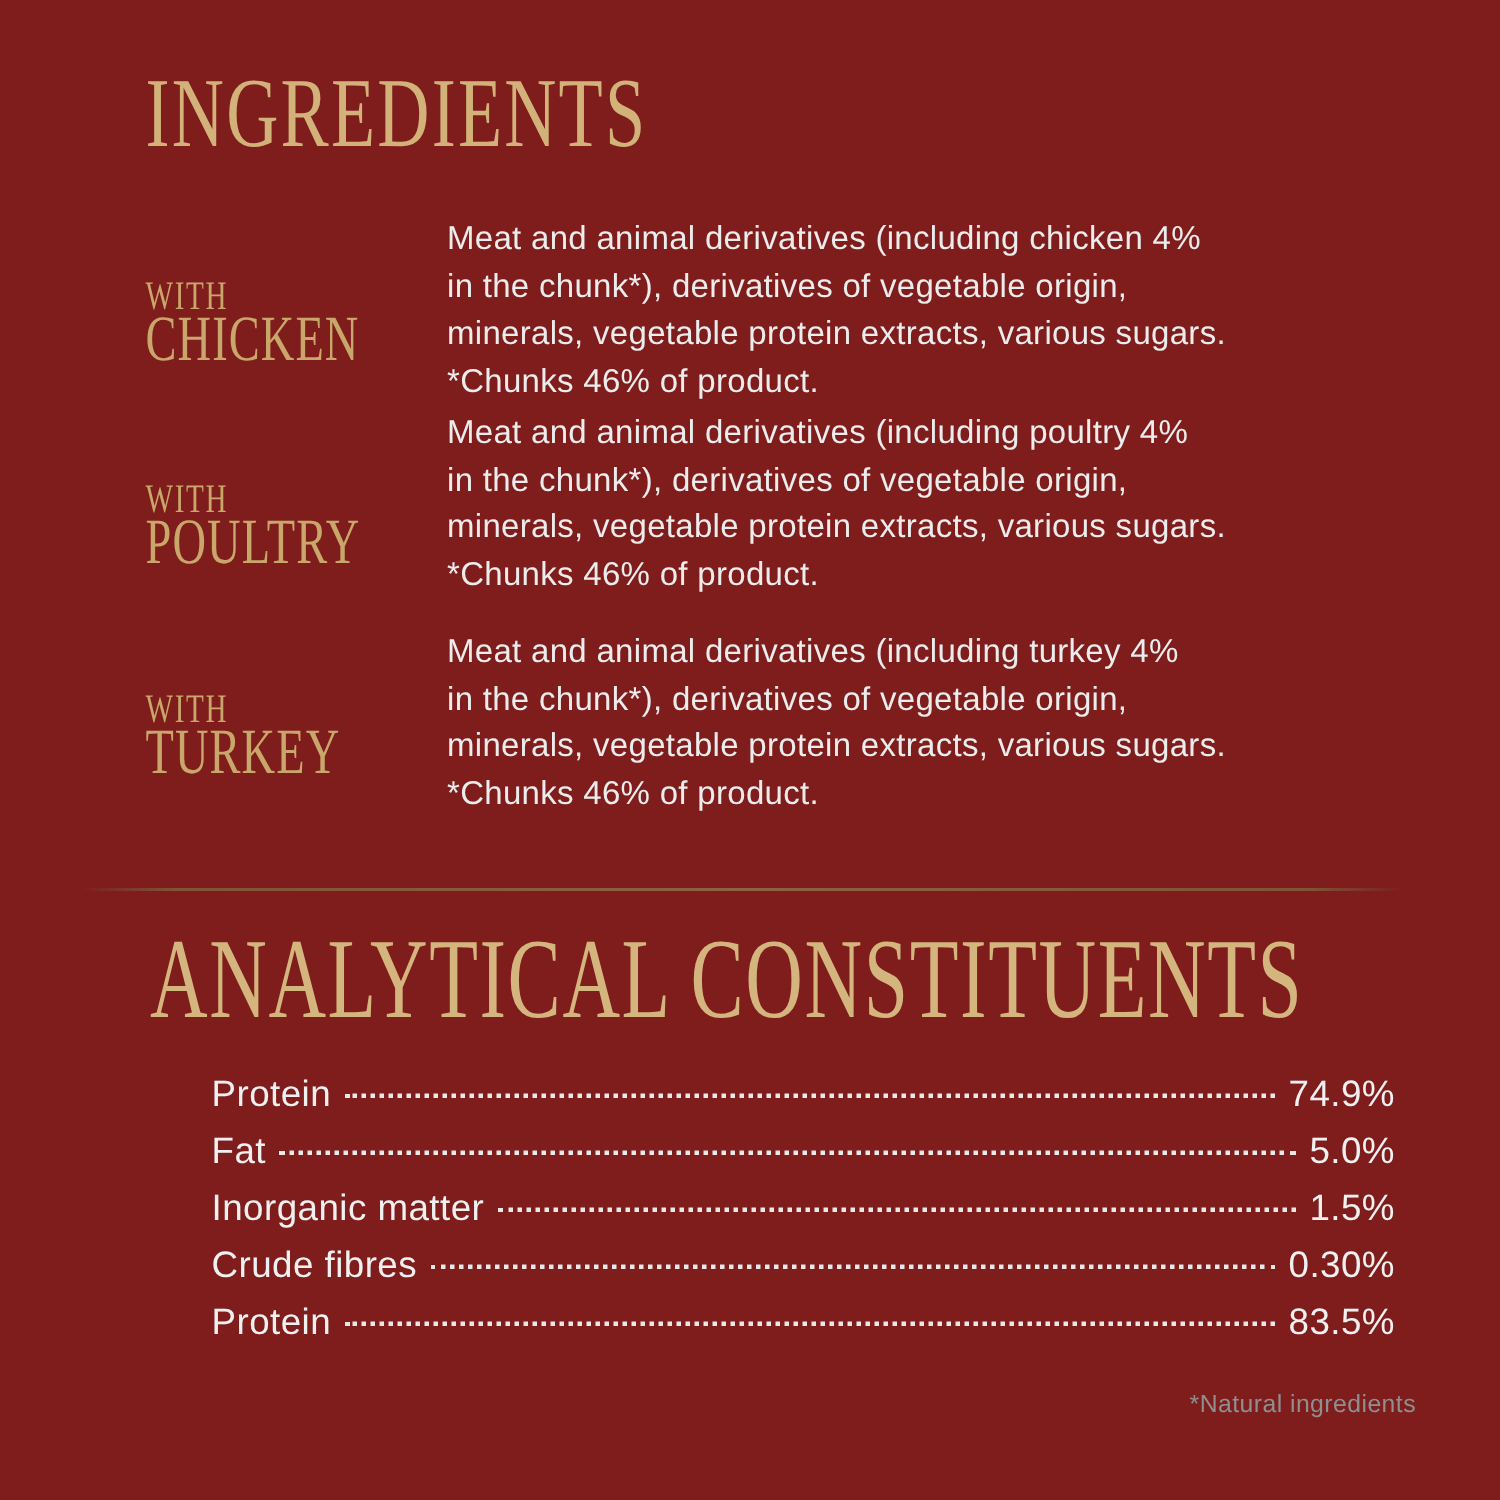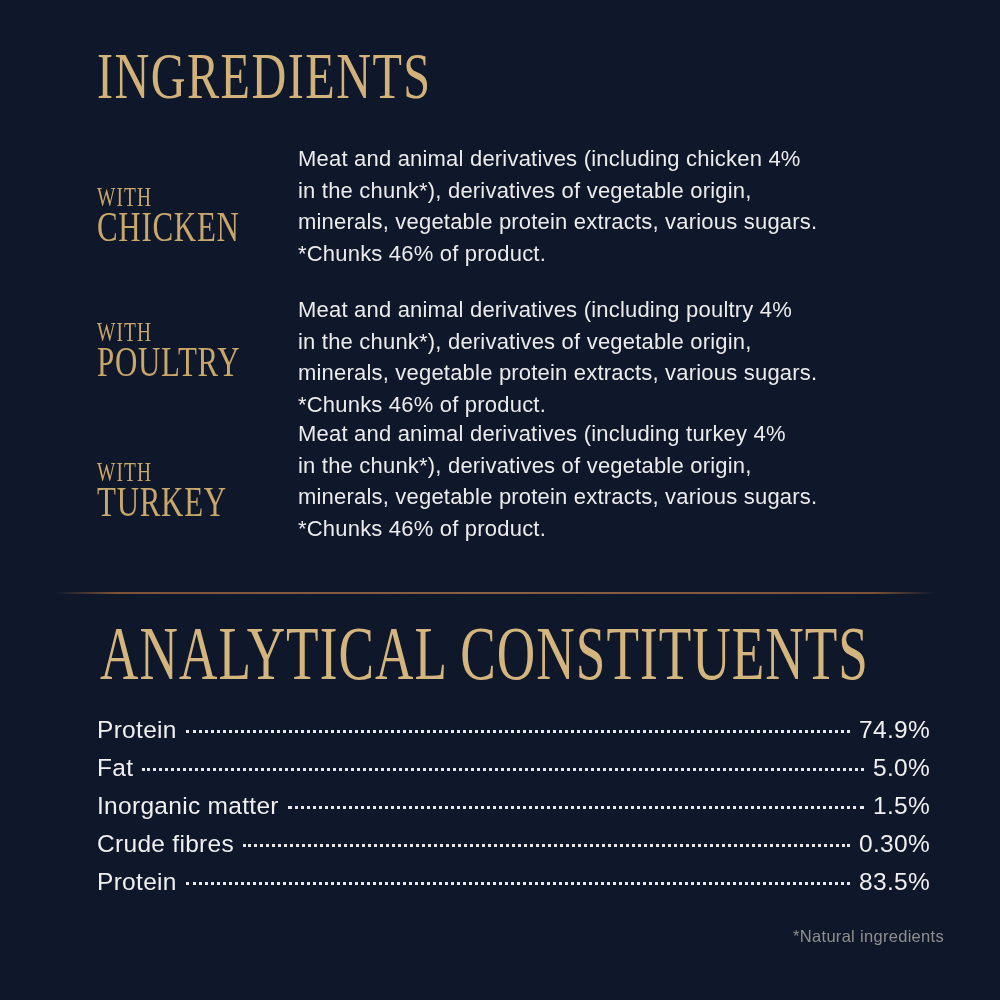"INGREDIENTS" .page { background: #0f172a -> #7f1d1d }
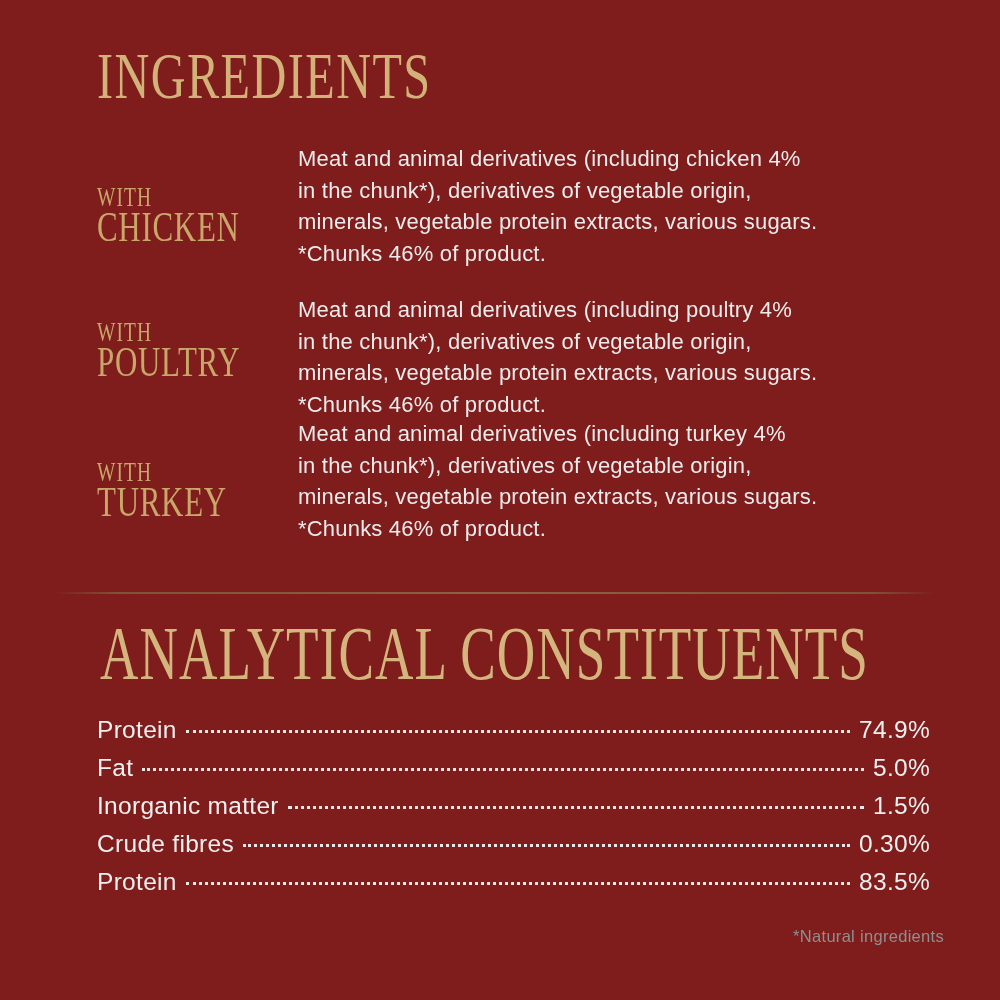"Meat and animal derivatives (including poultry" div.body-text { top: 294px -> 272px }
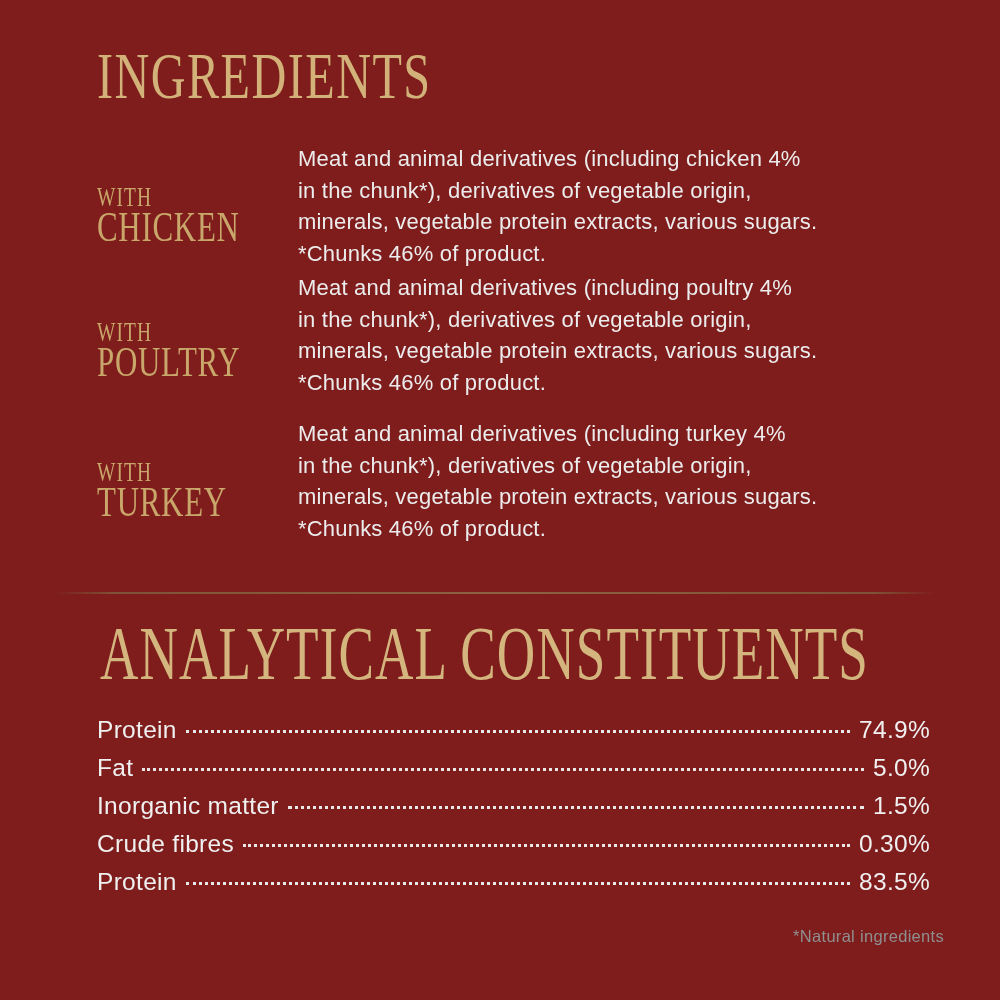"Protein" .ac-row { margin-left: none -> 44px }
